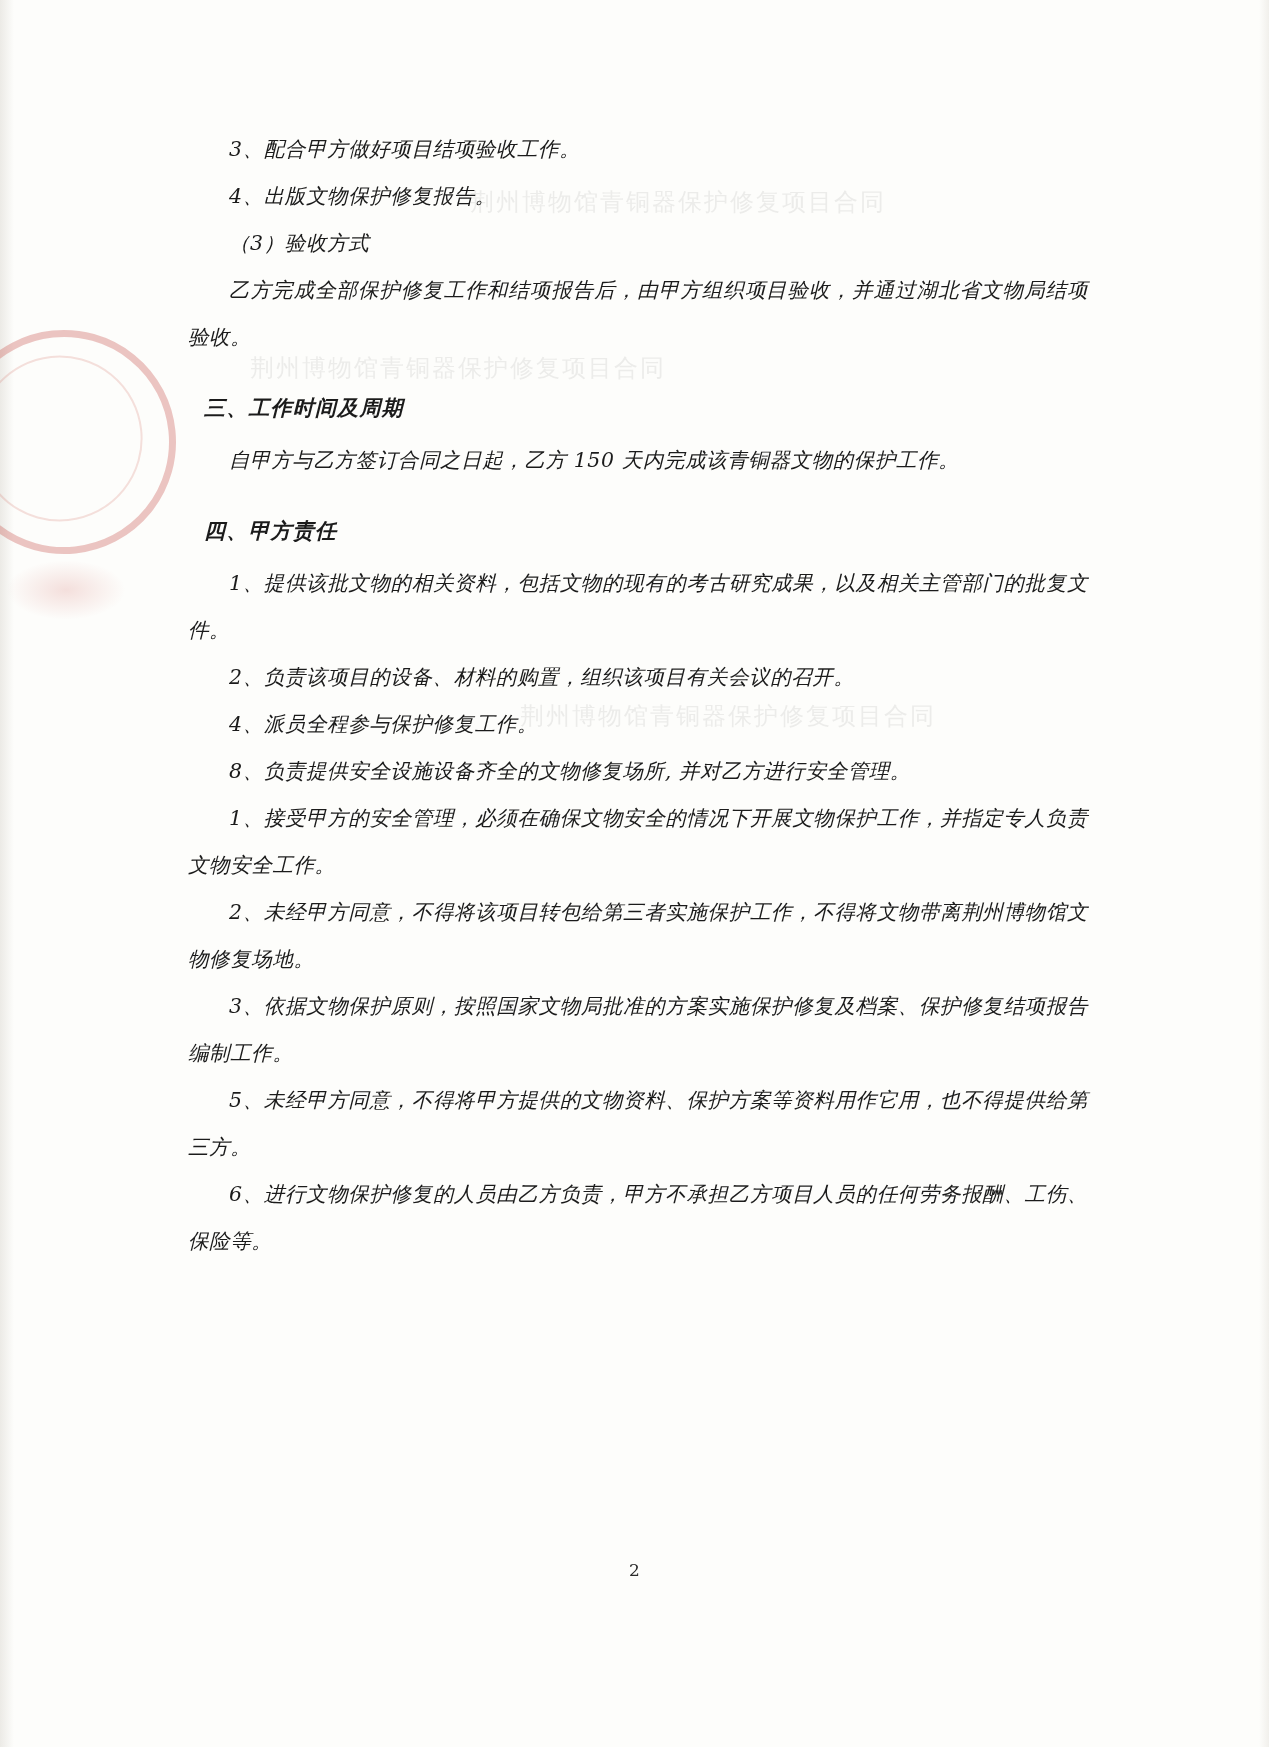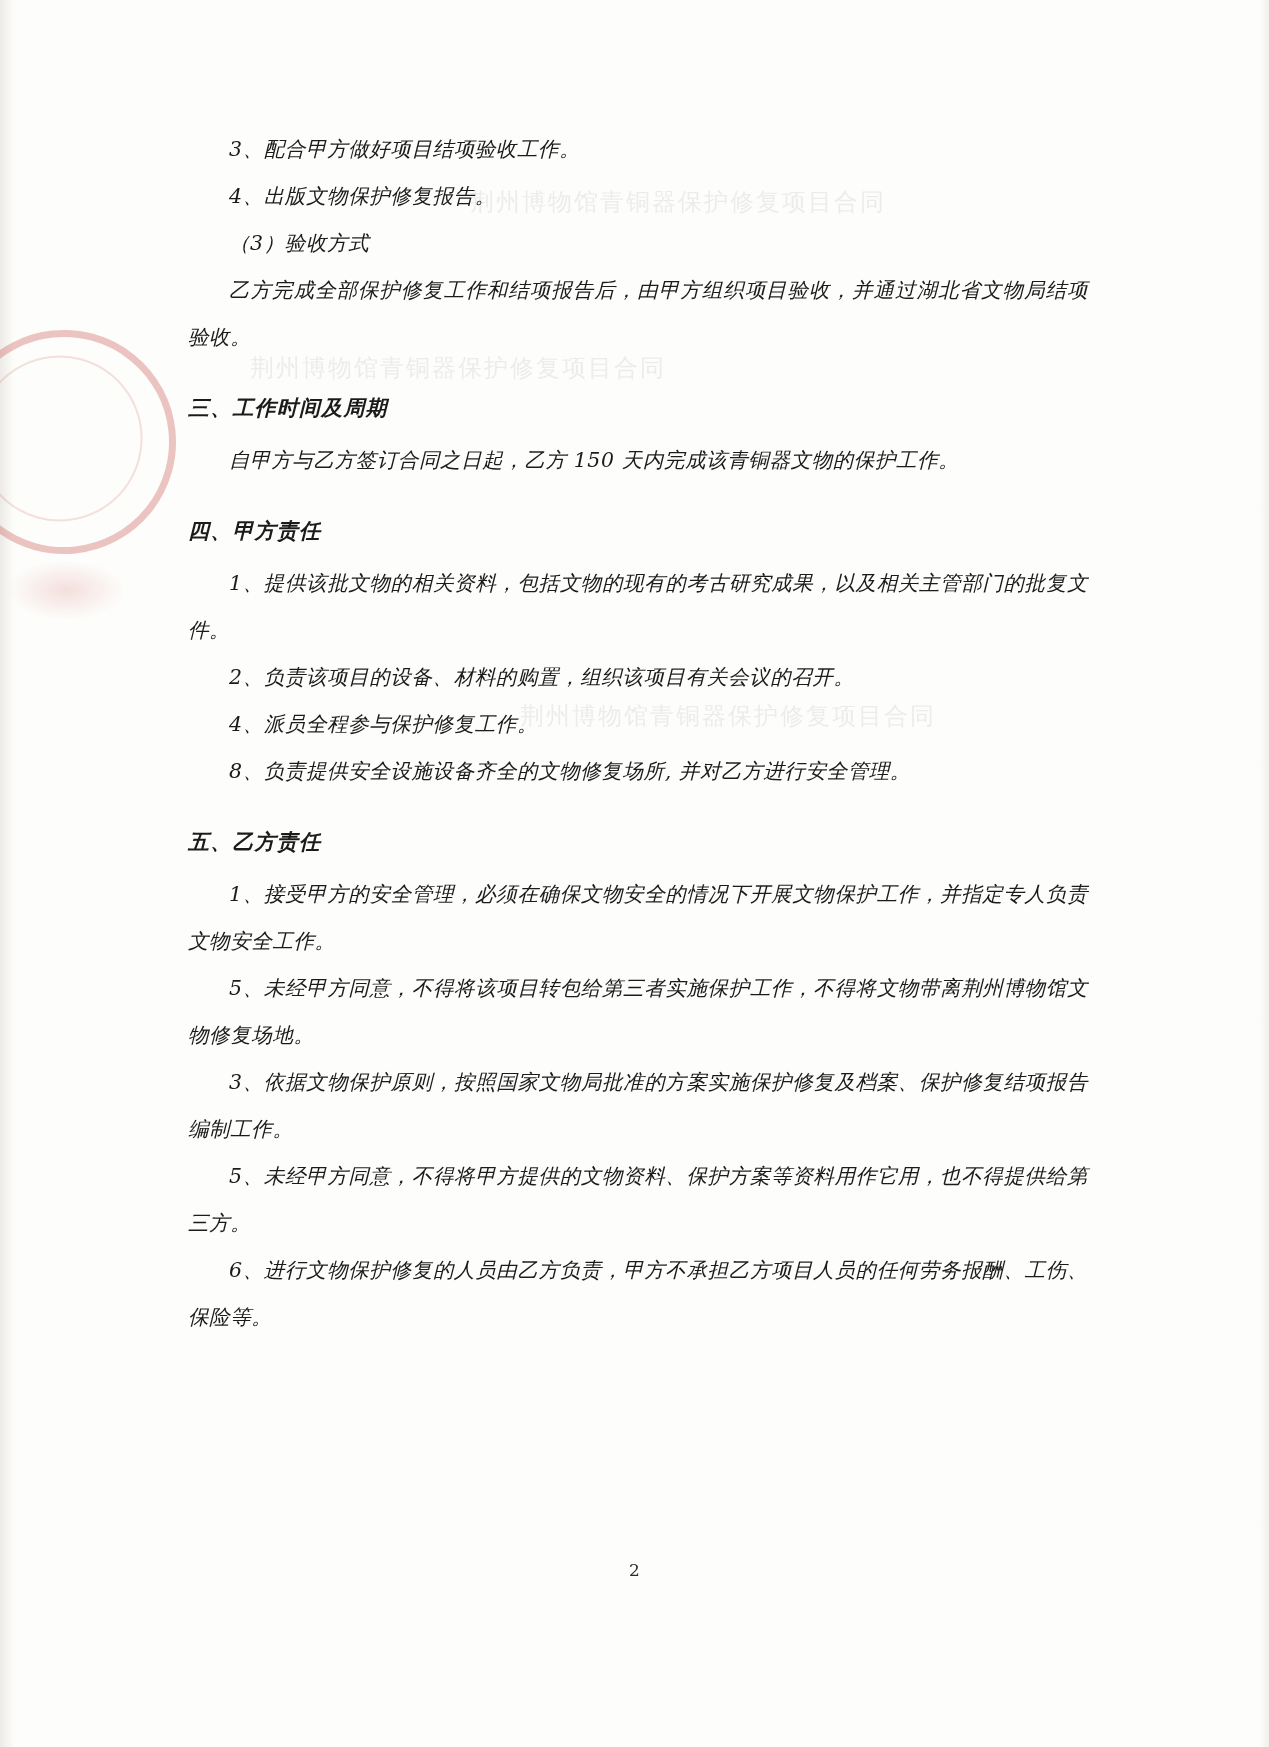"三、工作时间及周期" h2.section { margin: 24px 0 6px 0 -> 24px 0 6px 16px }
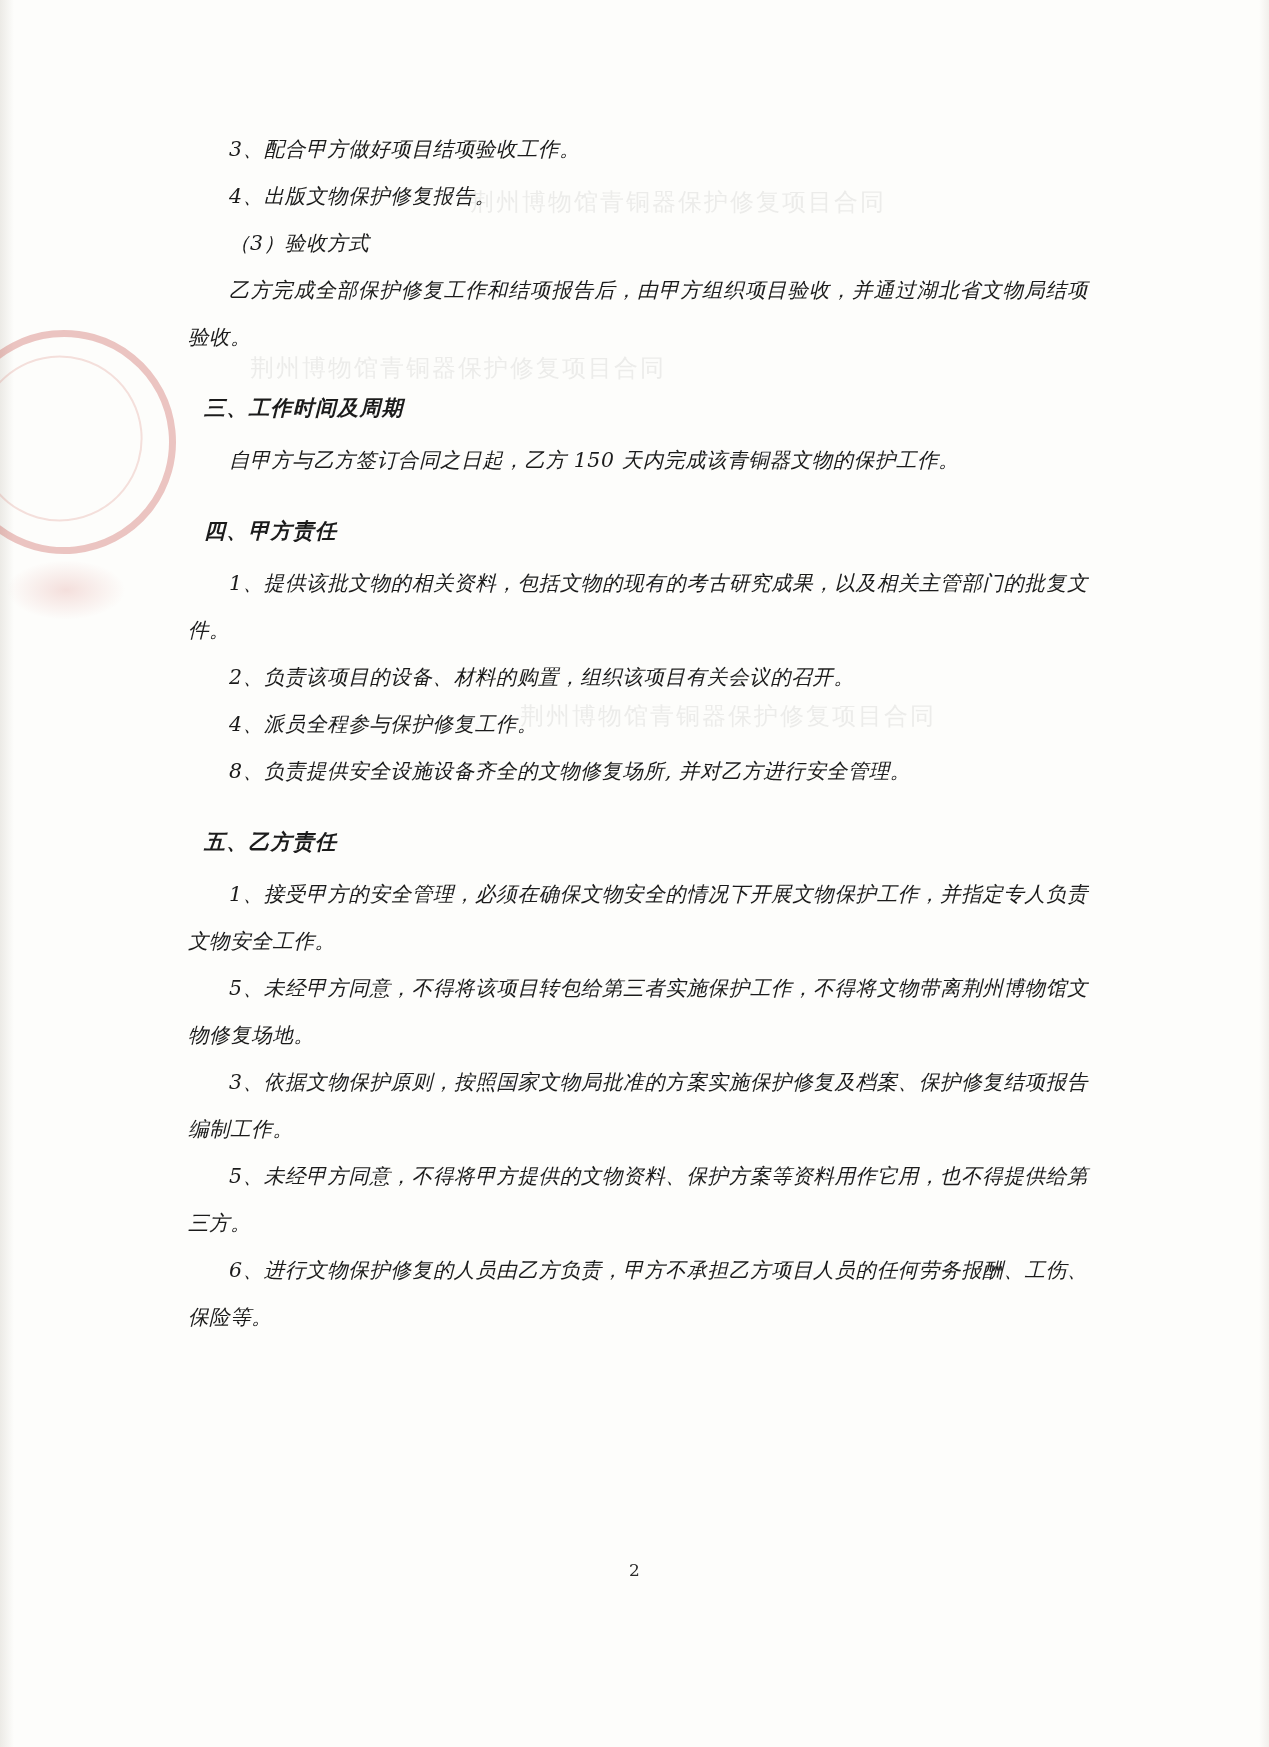"五、乙方责任" h2.section { html: <h2>五、乙方责任</h2> -> none }
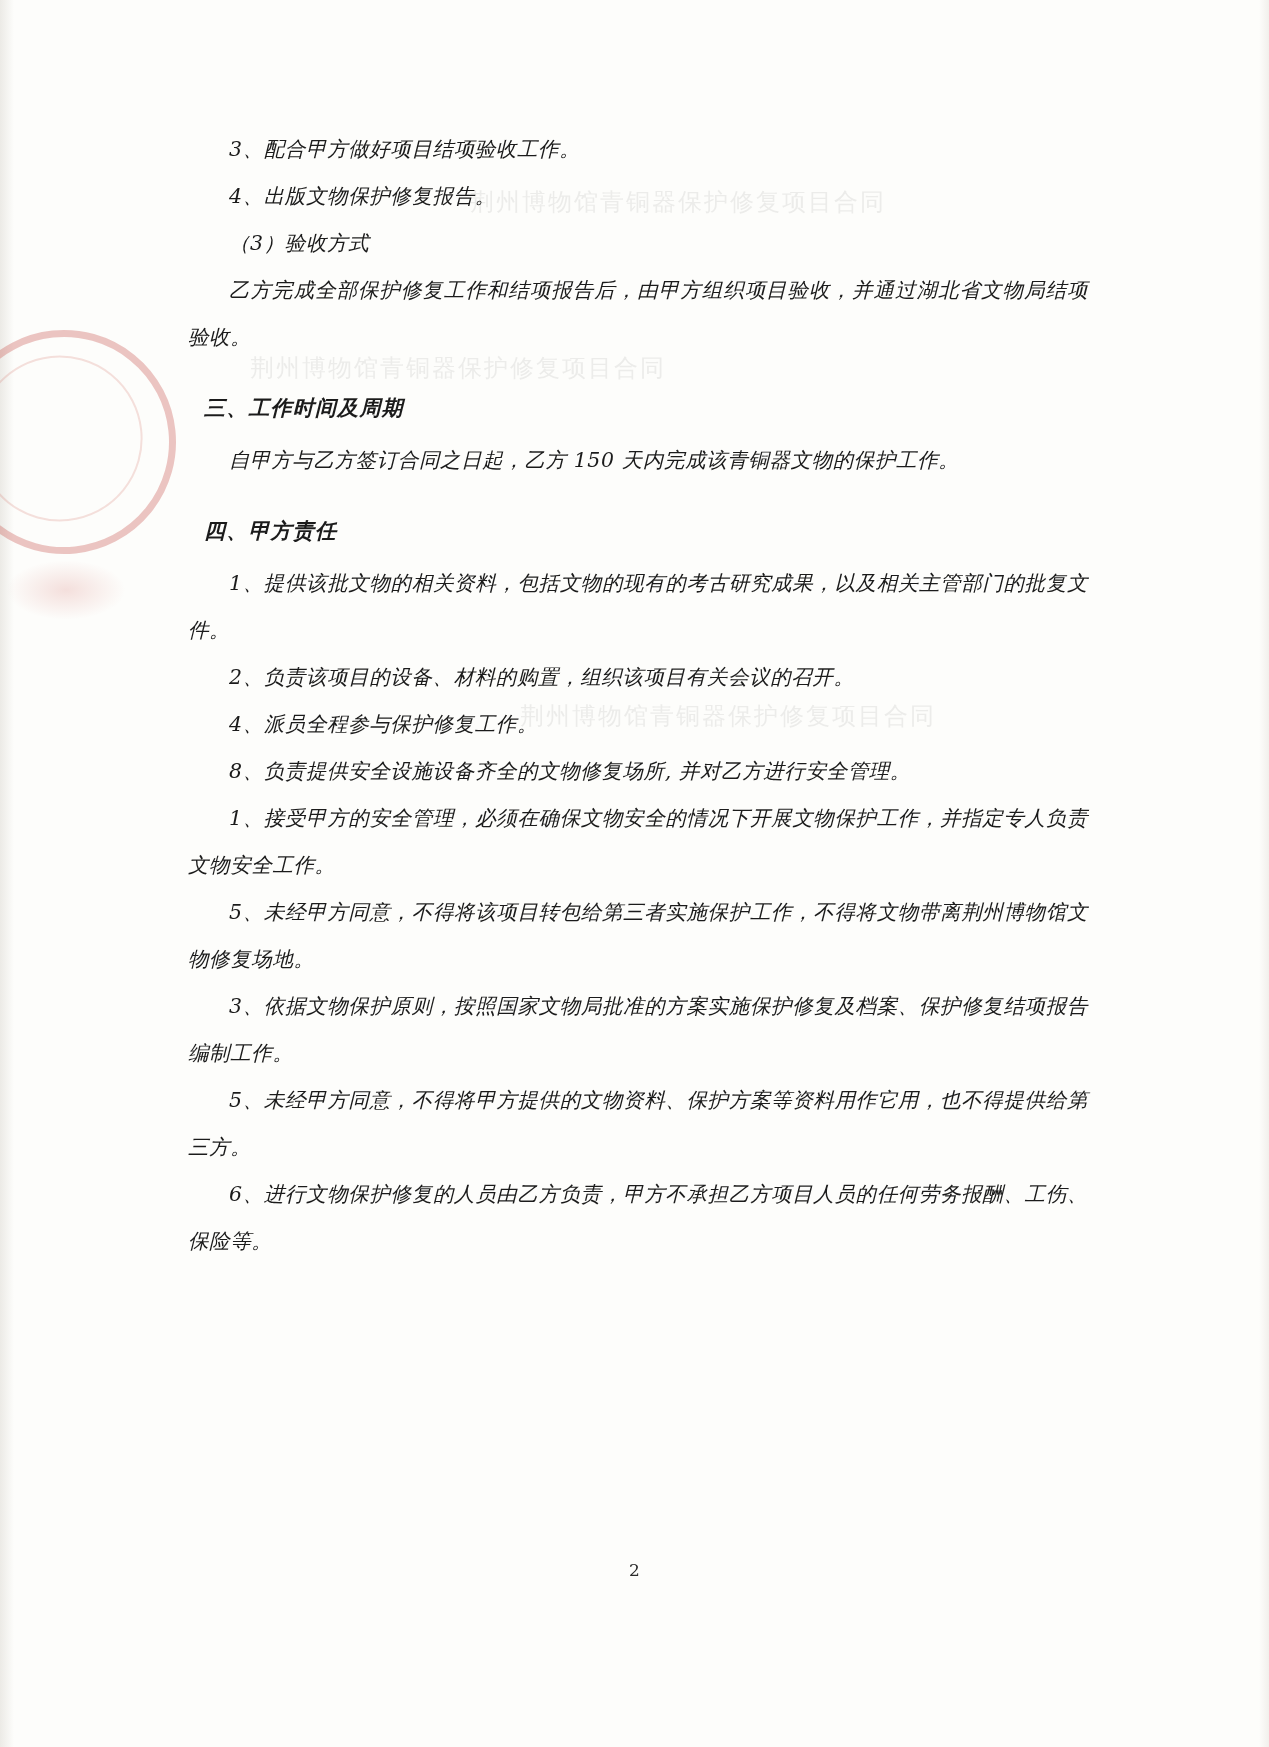"5、未经甲方同意，不得将该项目转包给第三者实施保护工作，不得将文物带离荆州博物馆" p.body-line { text: 5 -> 2 }
